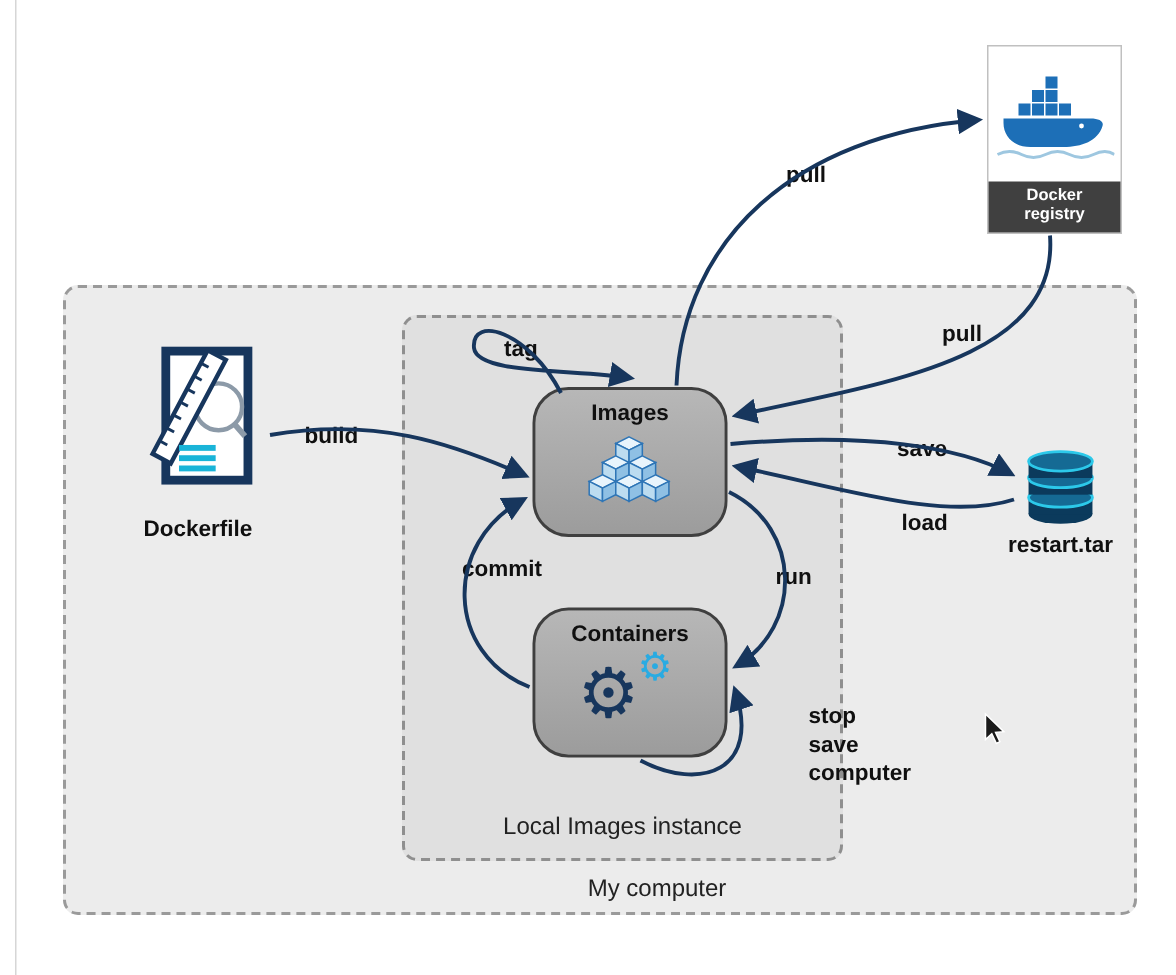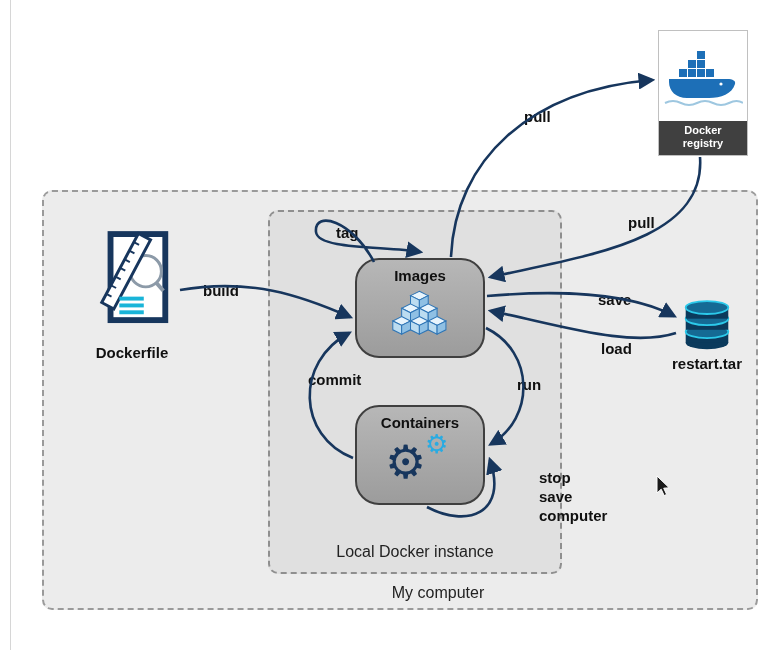"Local Docker instance" div.caption { text: Docker -> Images }
